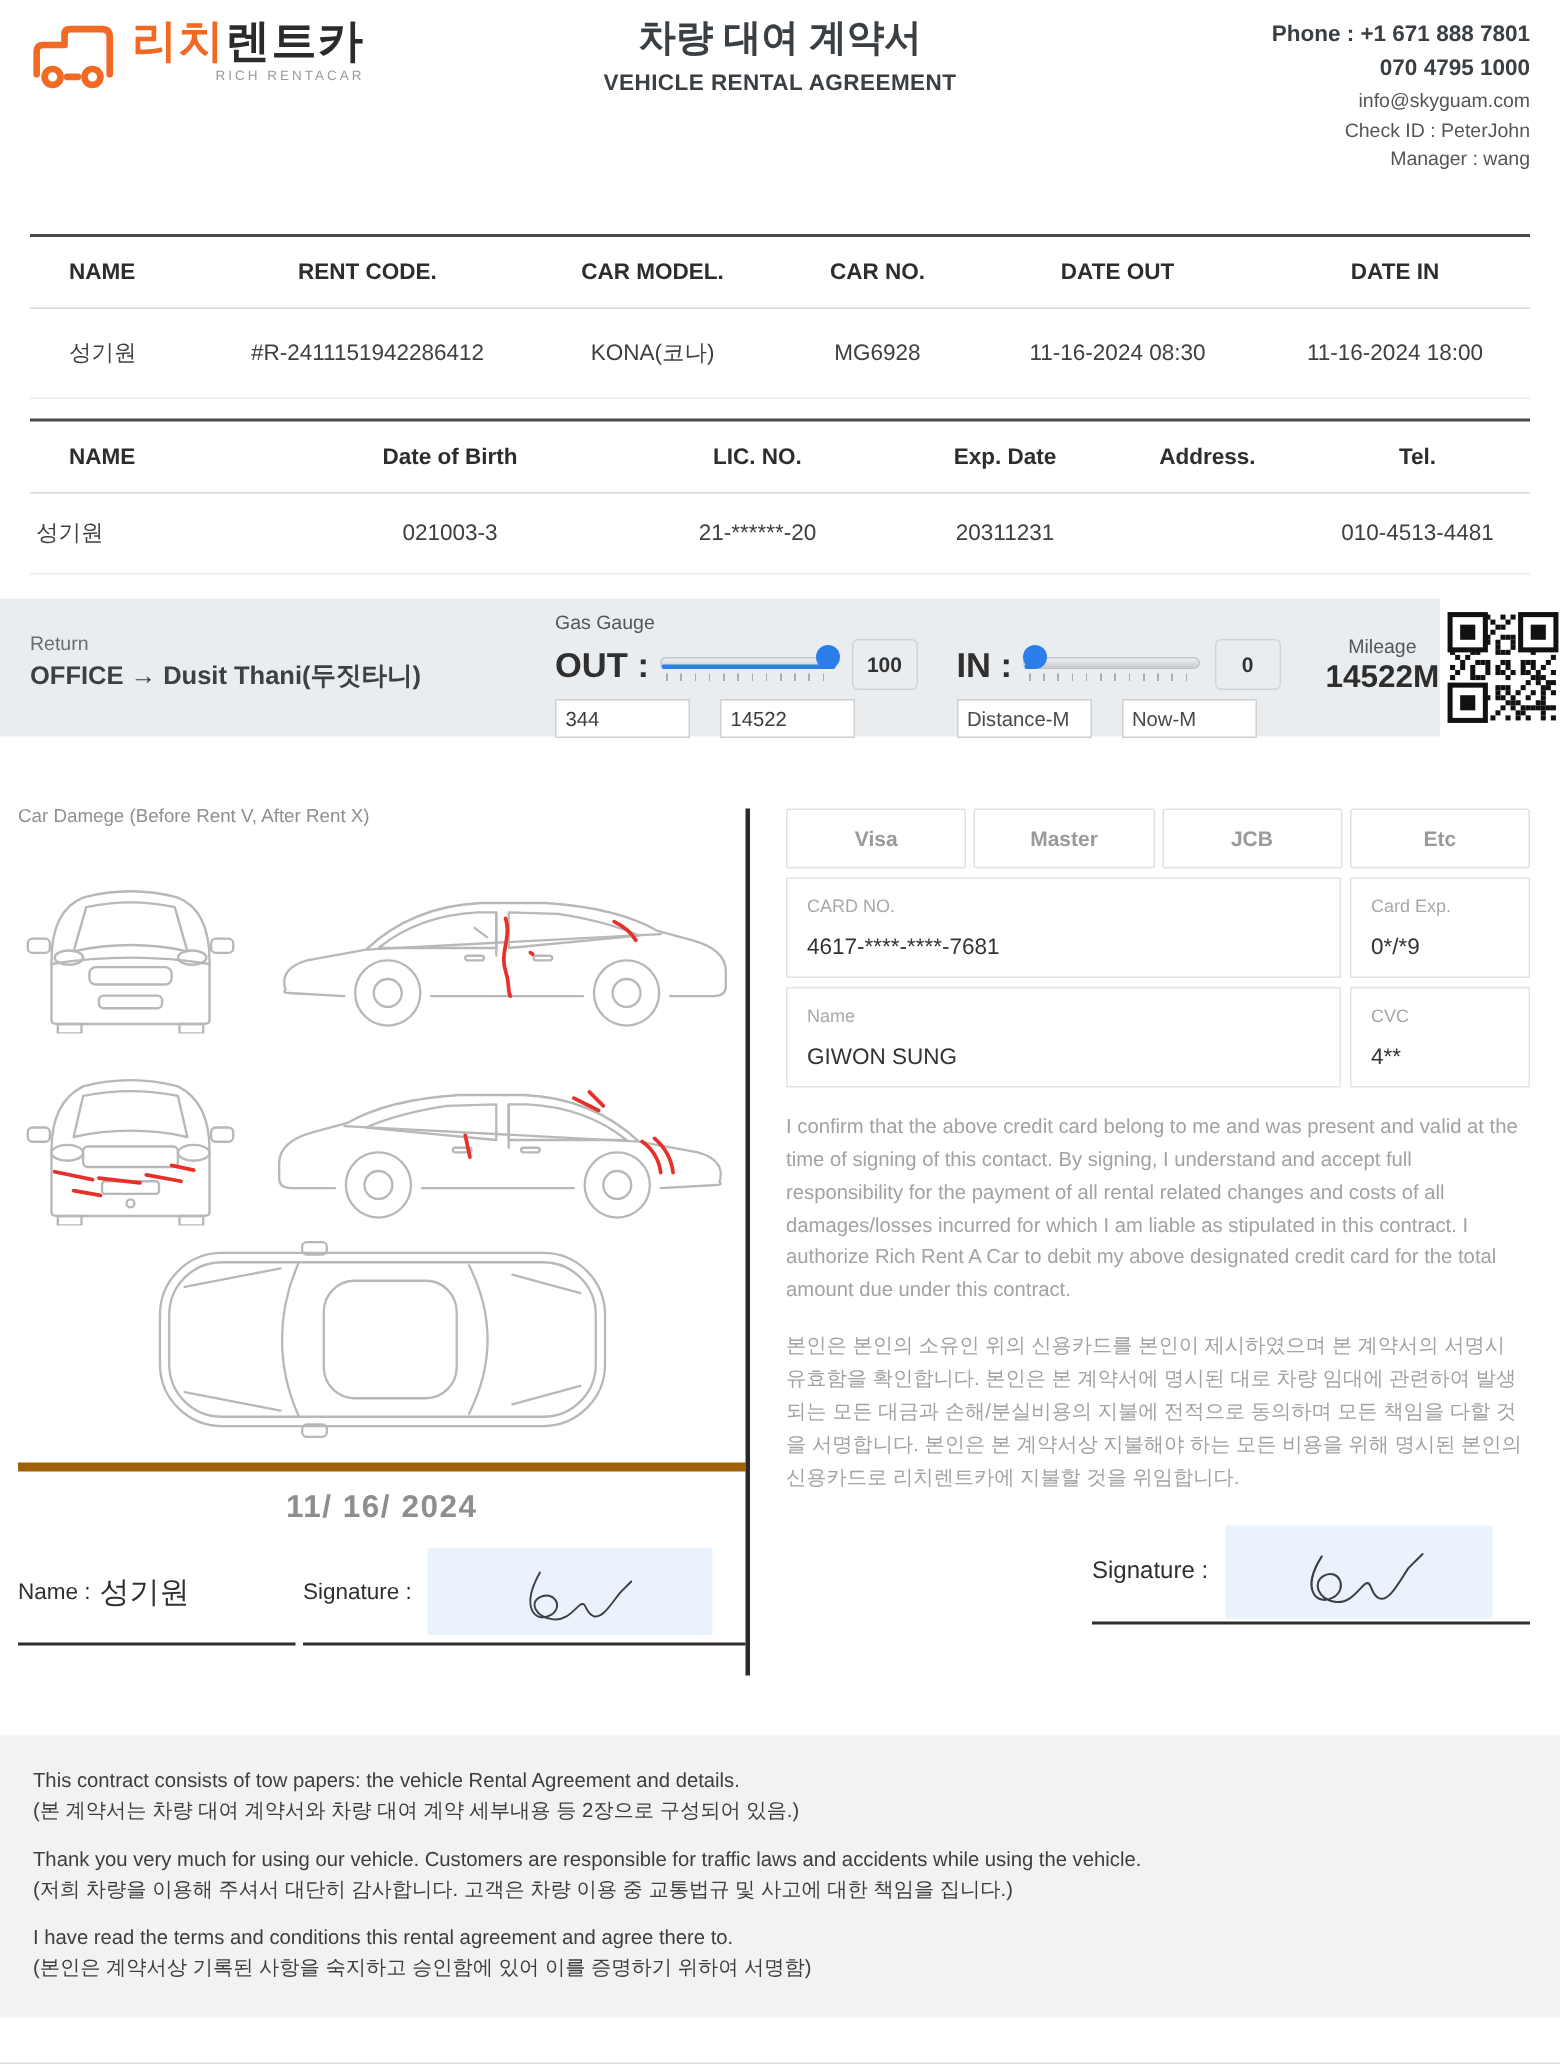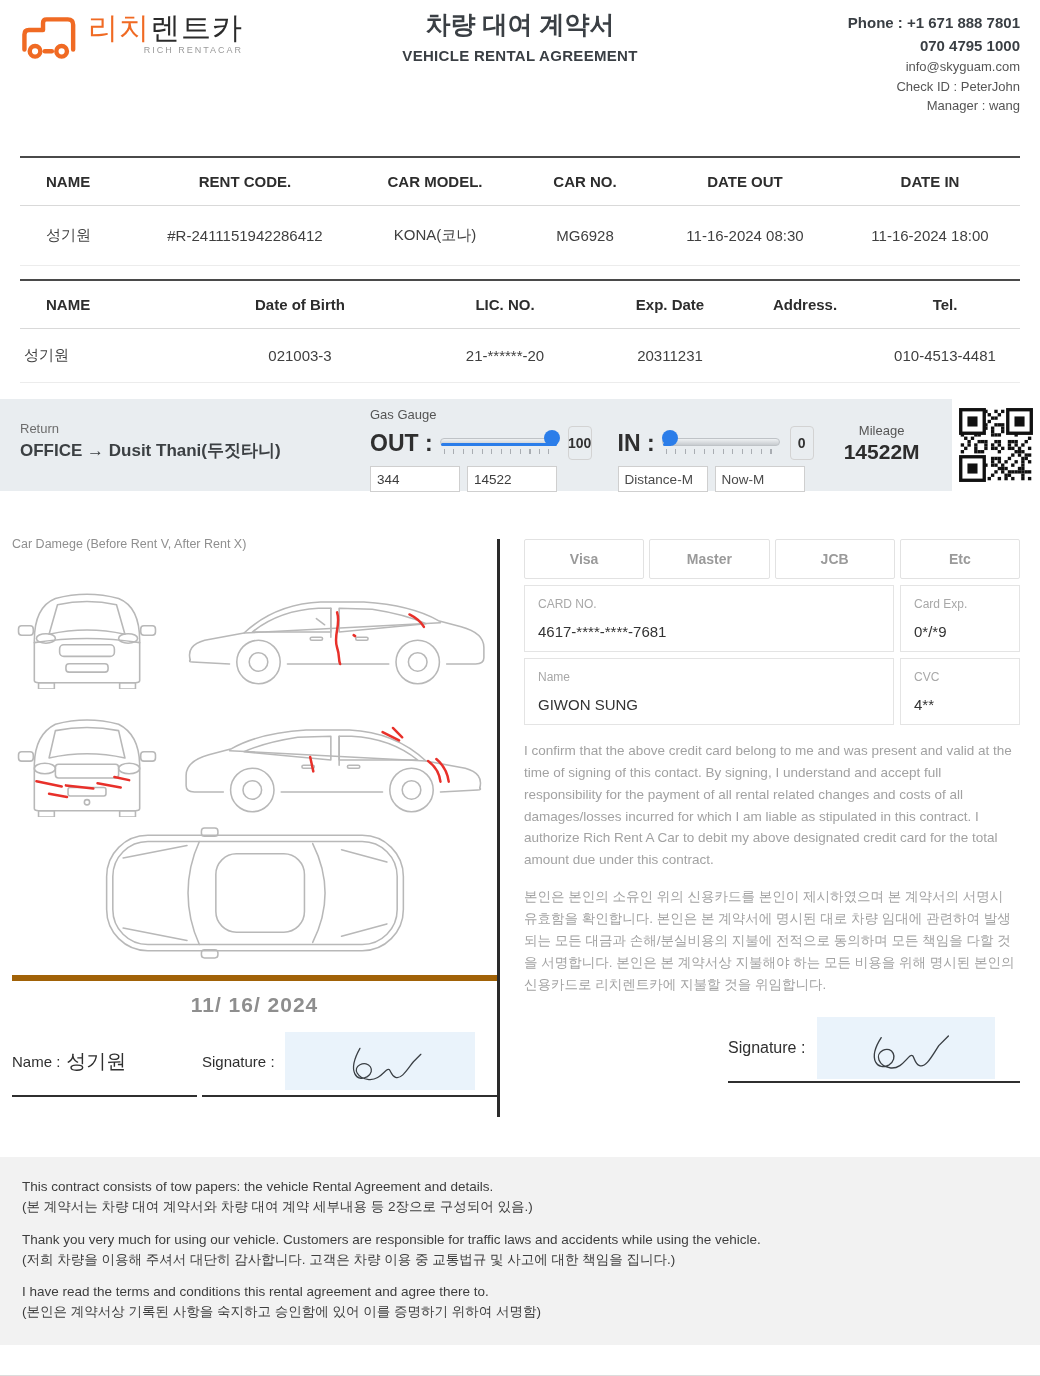"리치렌트카" .logo-line { font-weight: normal -> bold }
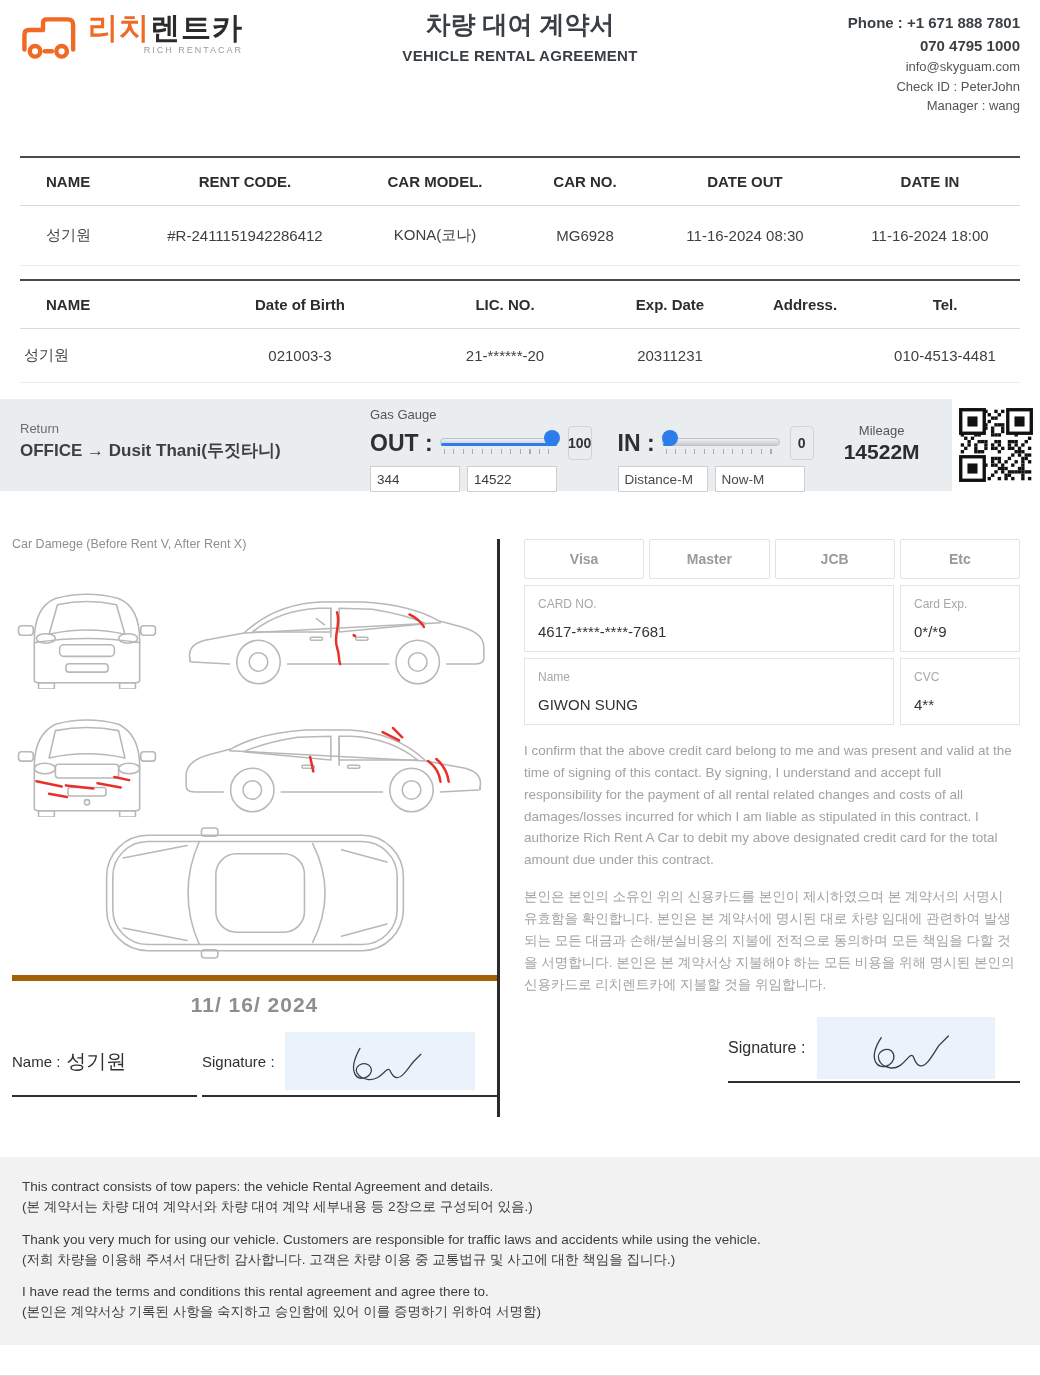"100" .val-box { width: 24px -> 44px }
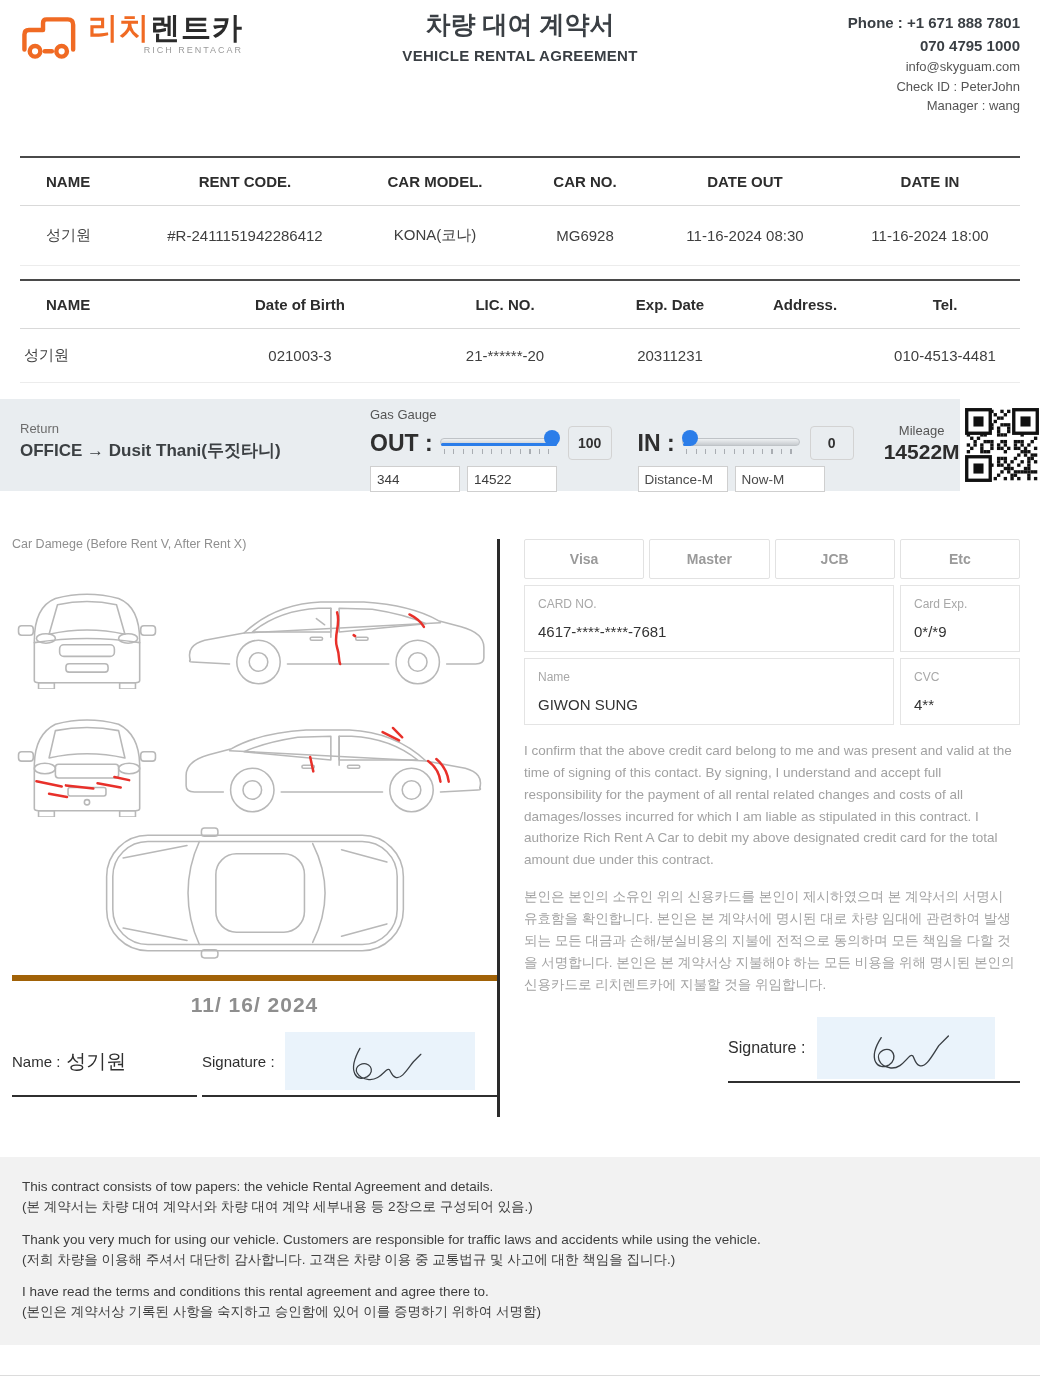"344" .inputs-row { gap: 7px -> 20px }
